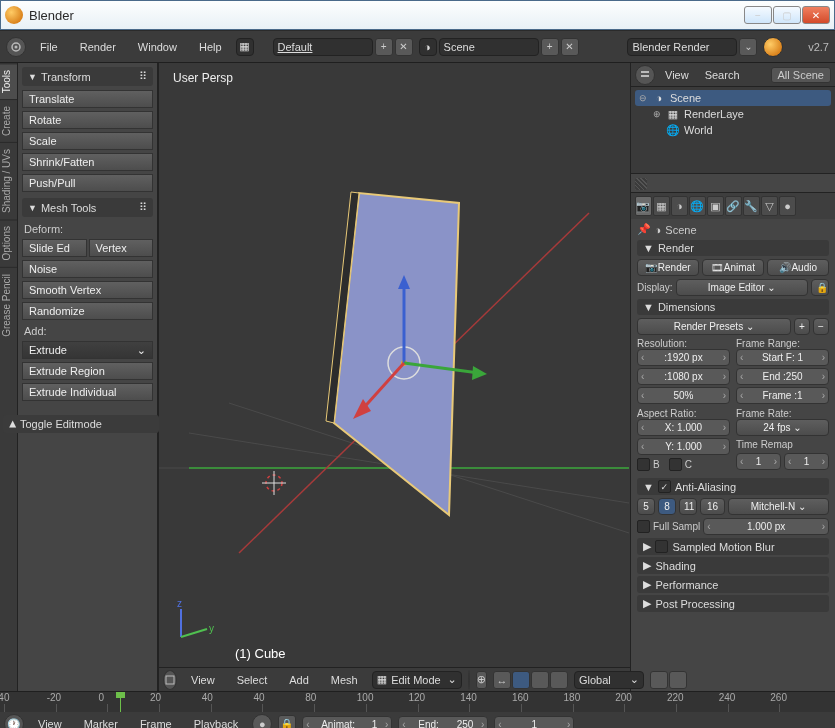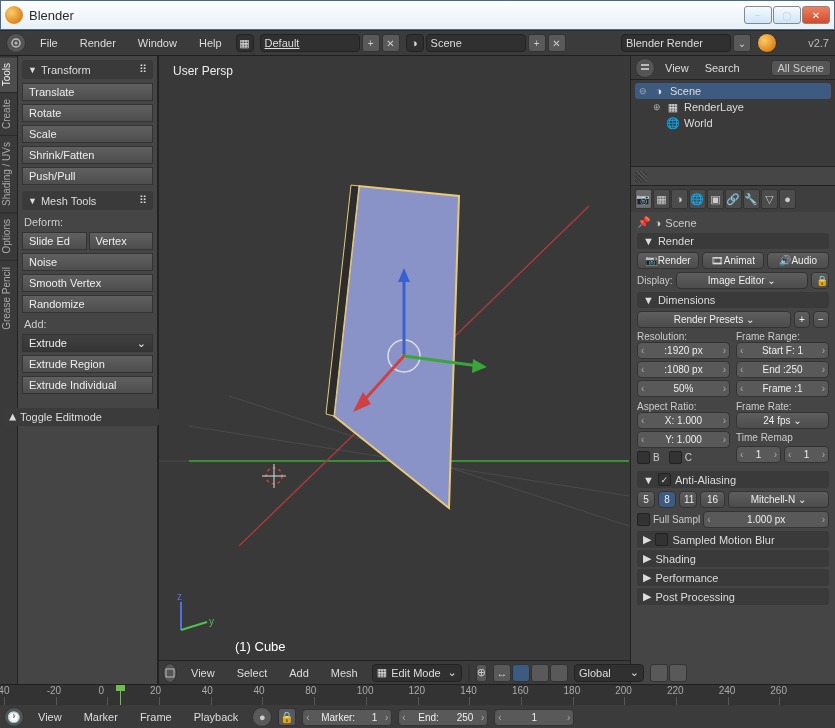"File" .topbar { height: 26px -> 33px }
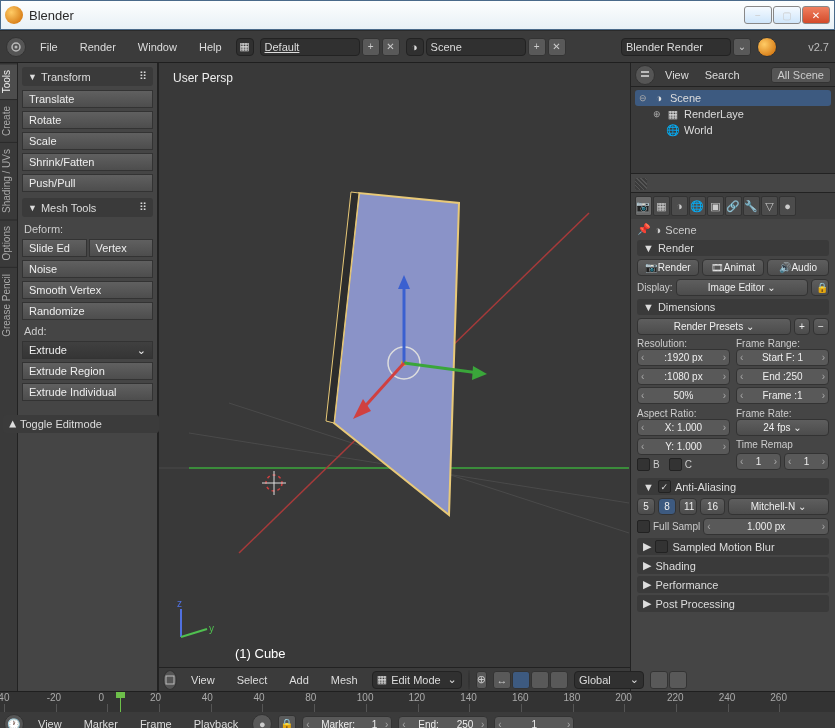"Default" div.box { margin-left: 6px -> 19px }
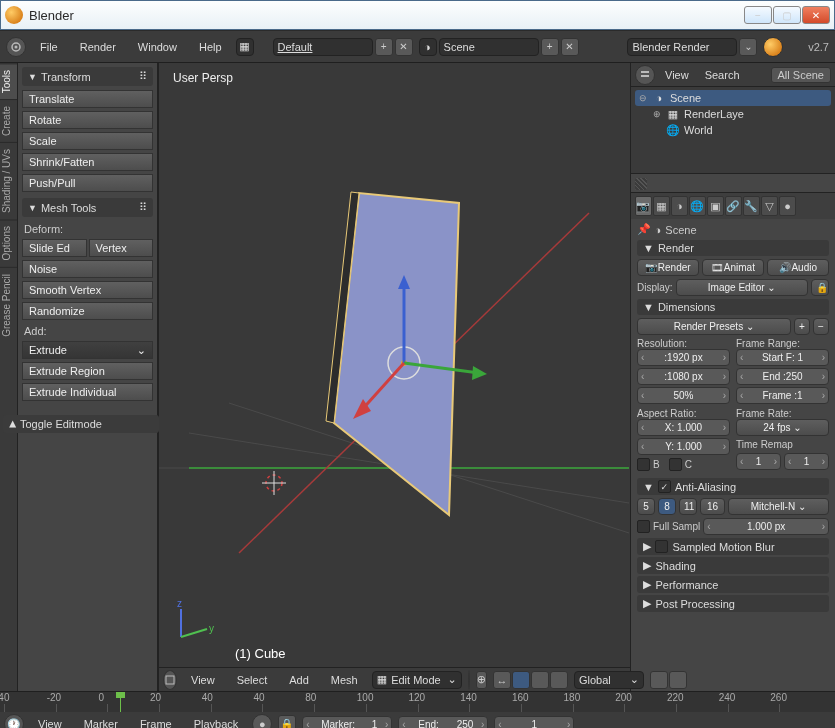"Marker:" span { text: Marker -> Animat }
